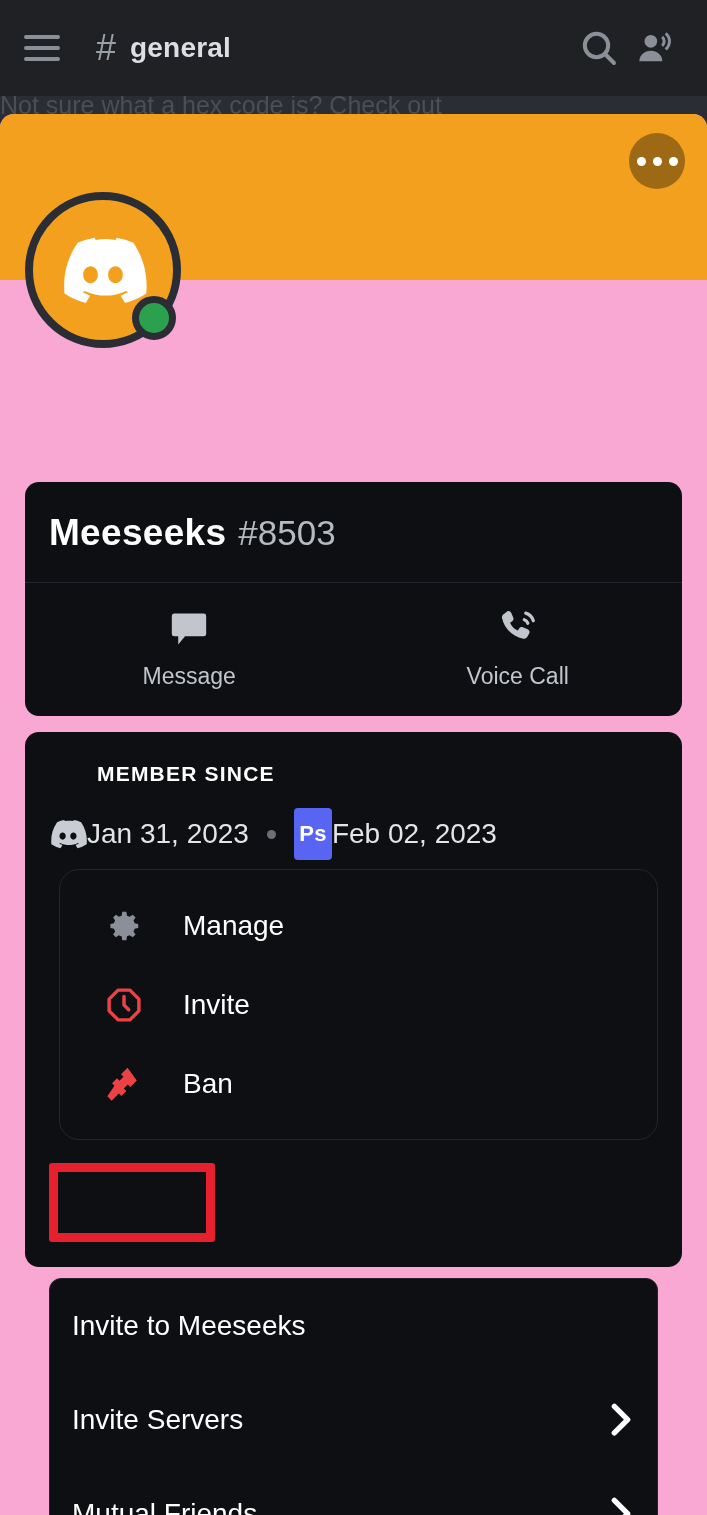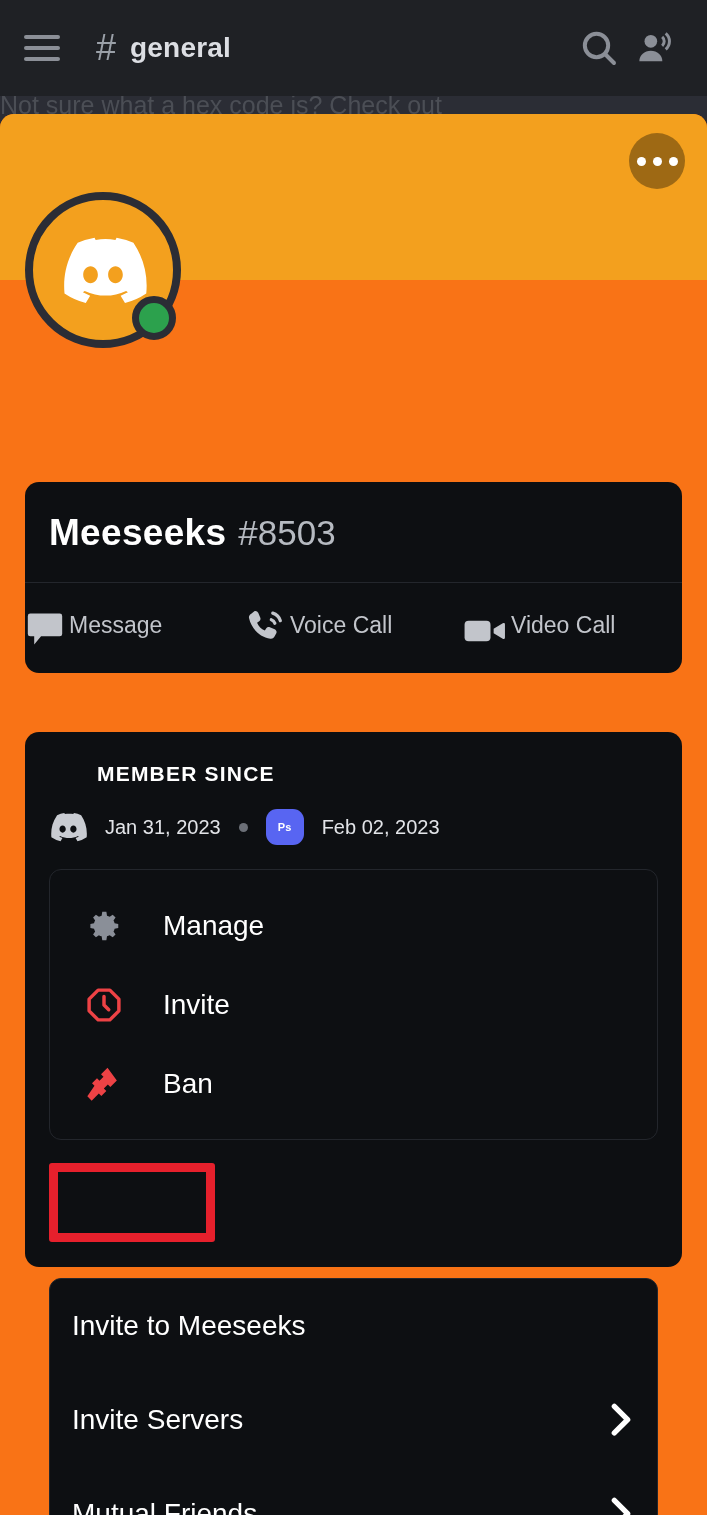"Meeseeks" .sheet { background: #f97316 -> #f9a8d4 }
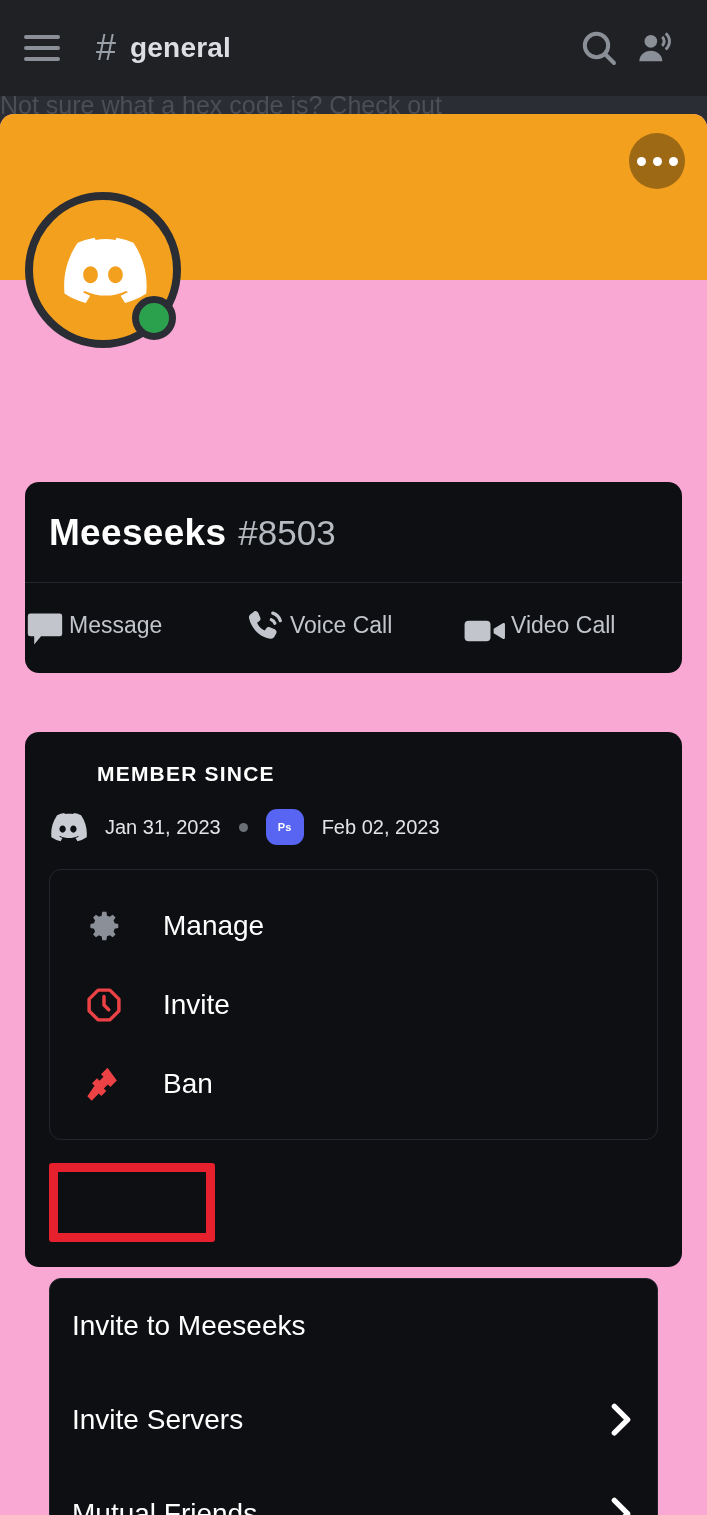"Message" .action { flex-direction: none -> column; gap: 4px -> 16px }
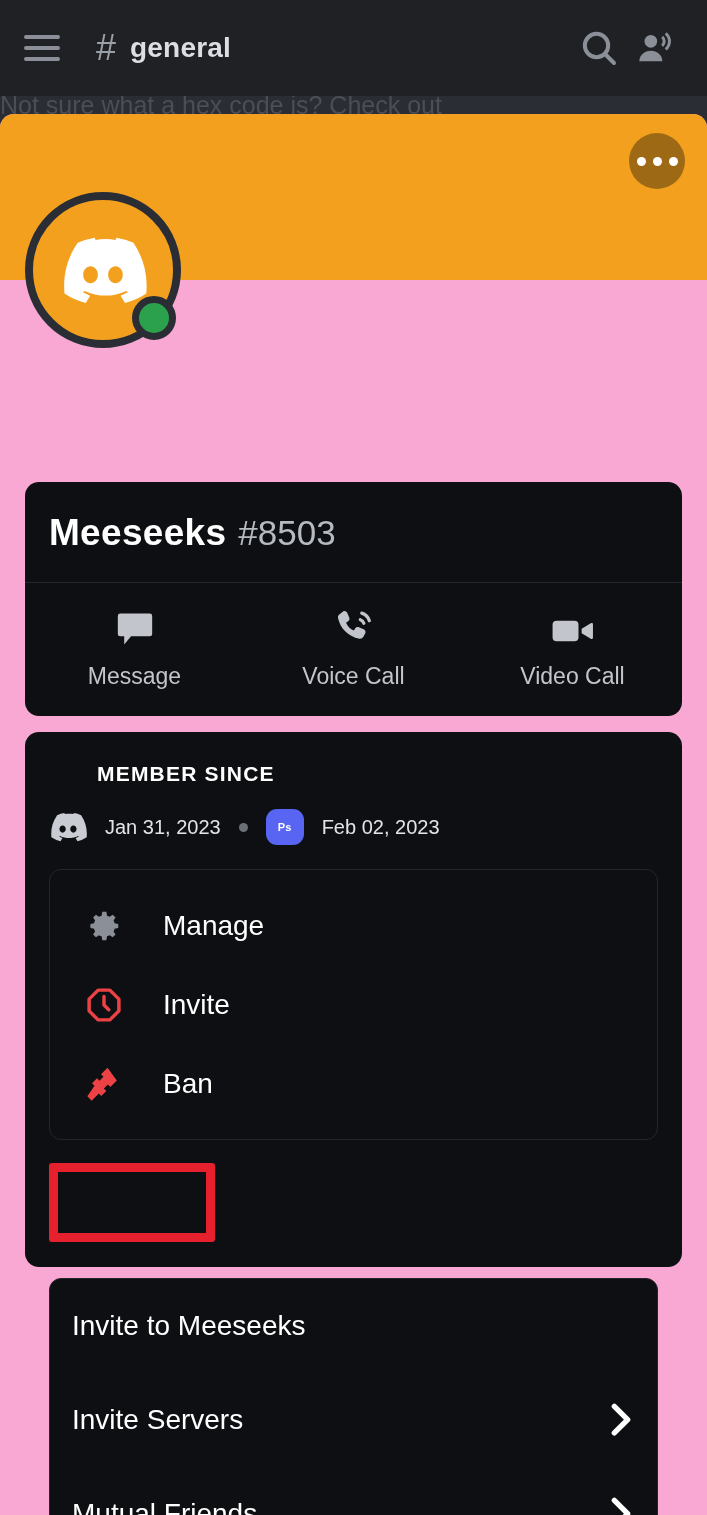"Video Call" div.action { html: <div> <div> <svg> <rect></rect> <path></path> </svg> </div> <div>Video Call</div> </div> -> none }
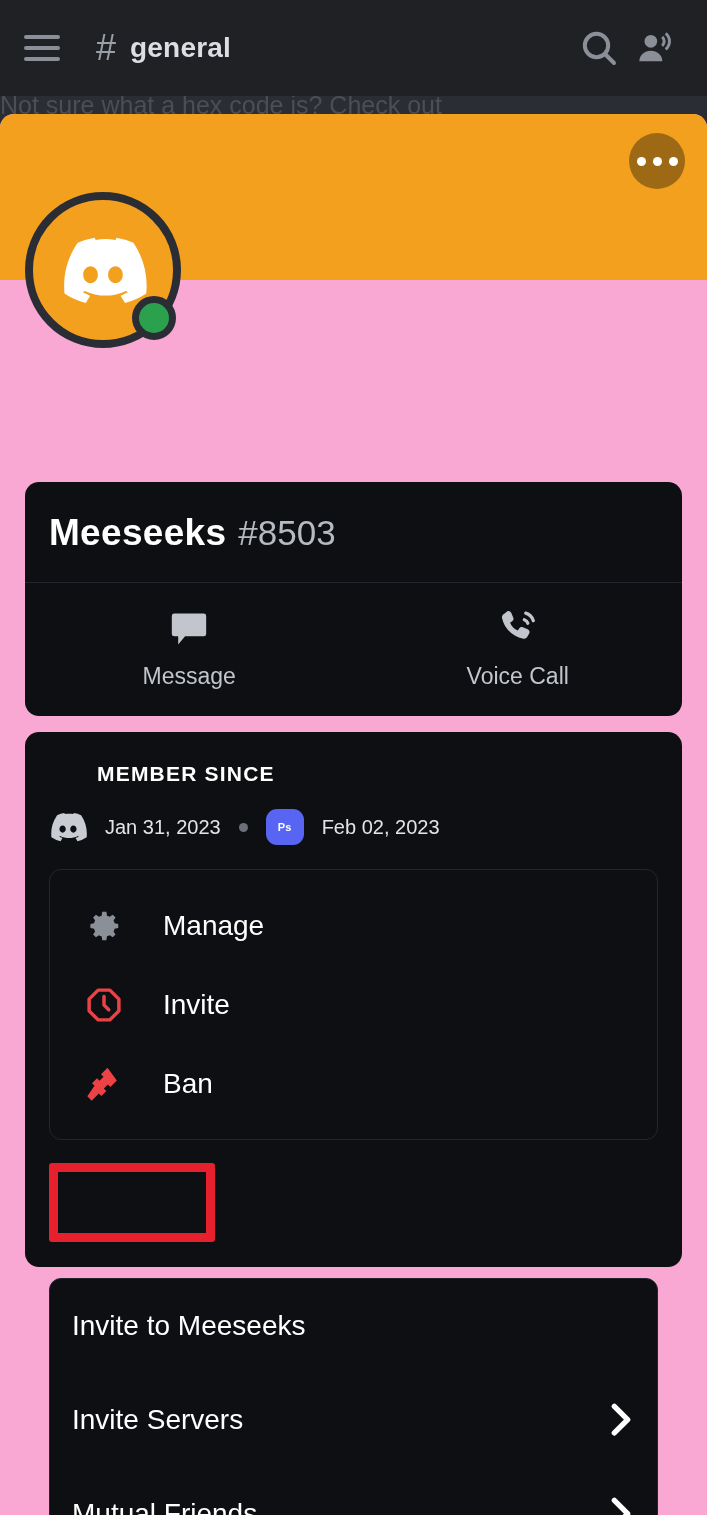"Jan 31, 2023" .ms-date { font-size: 20px -> 28px; margin-left: 18px -> none }
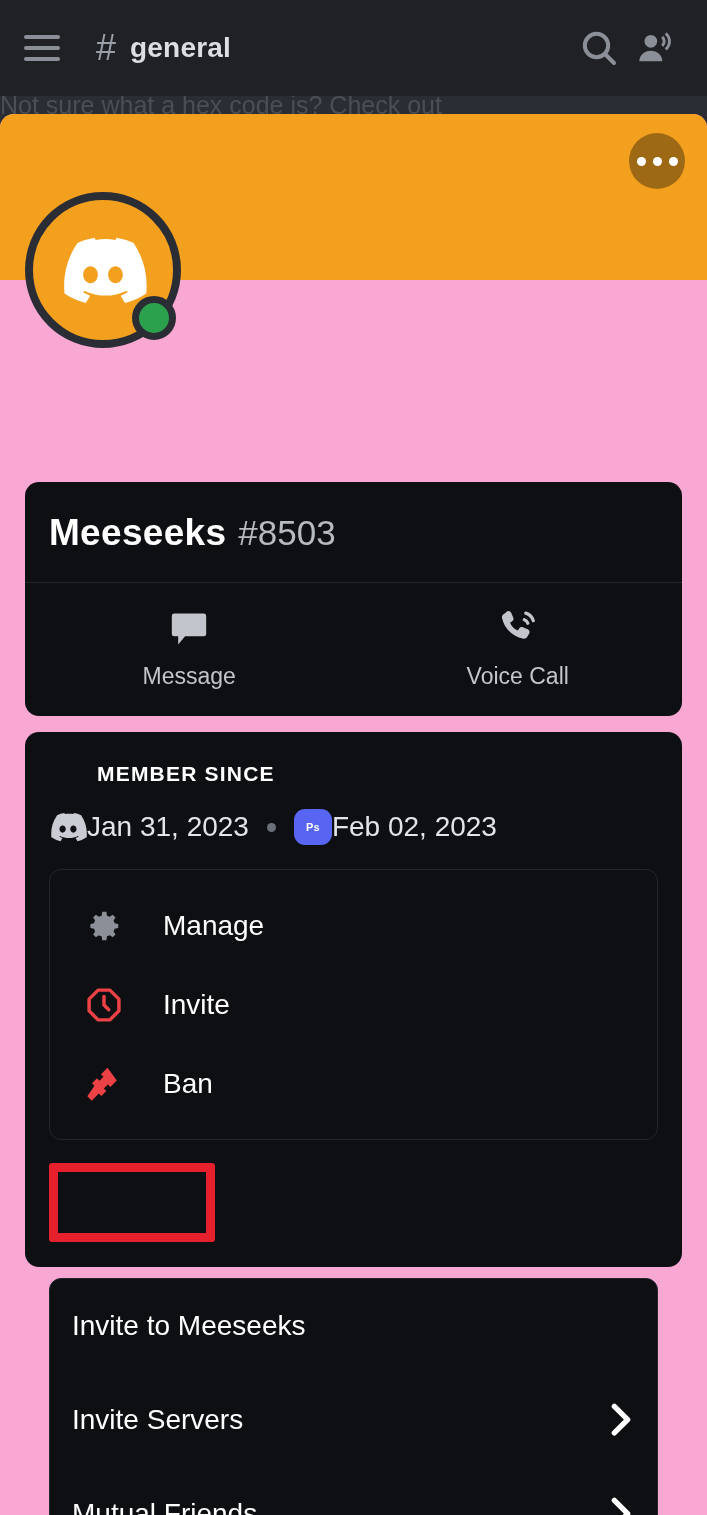"Ps" .ps-badge { border-radius: 11px -> 4px; font-size: 11px -> 22px; height: 36px -> 52px }
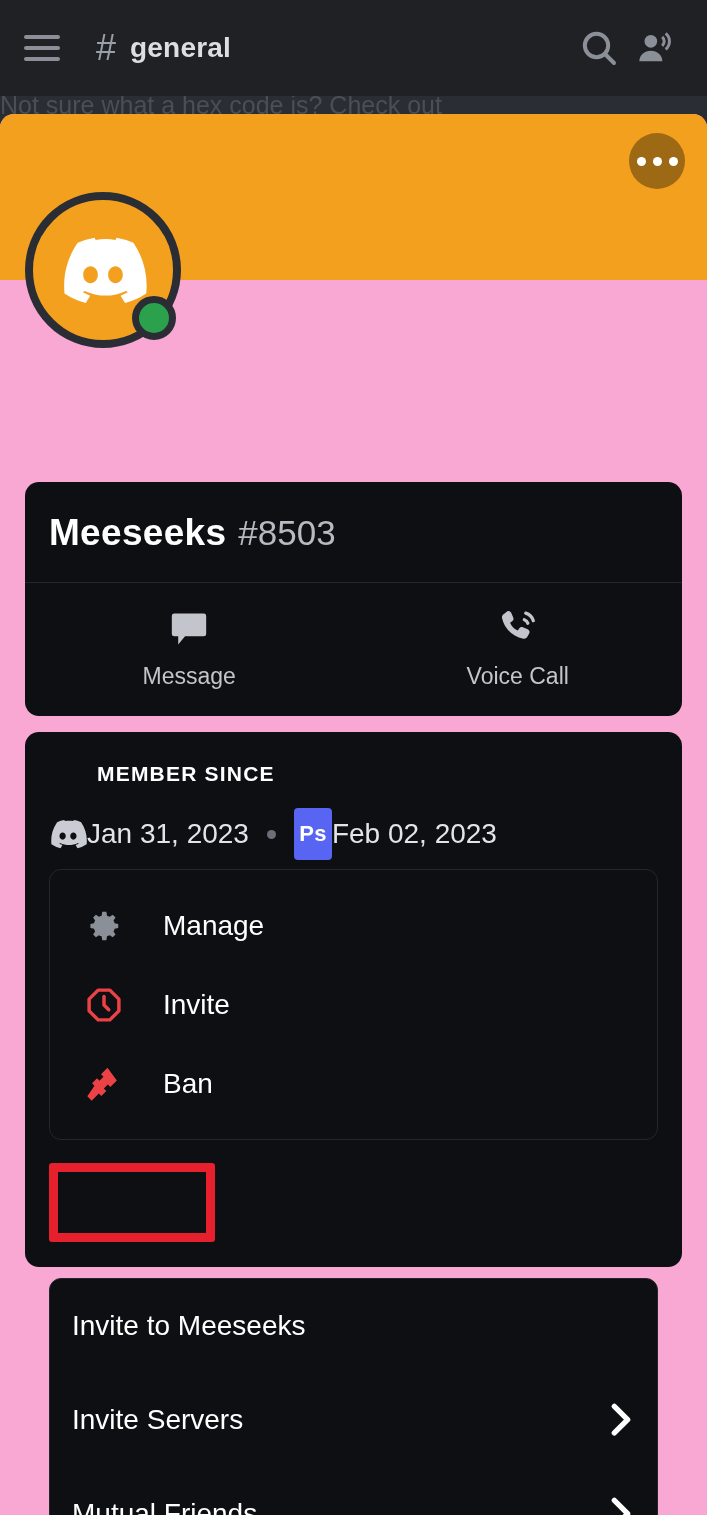"Manage" .mod-card { border-radius: 12px -> 20px; left: 49px -> 59px; padding: 16px 2px -> 16px 12px }
